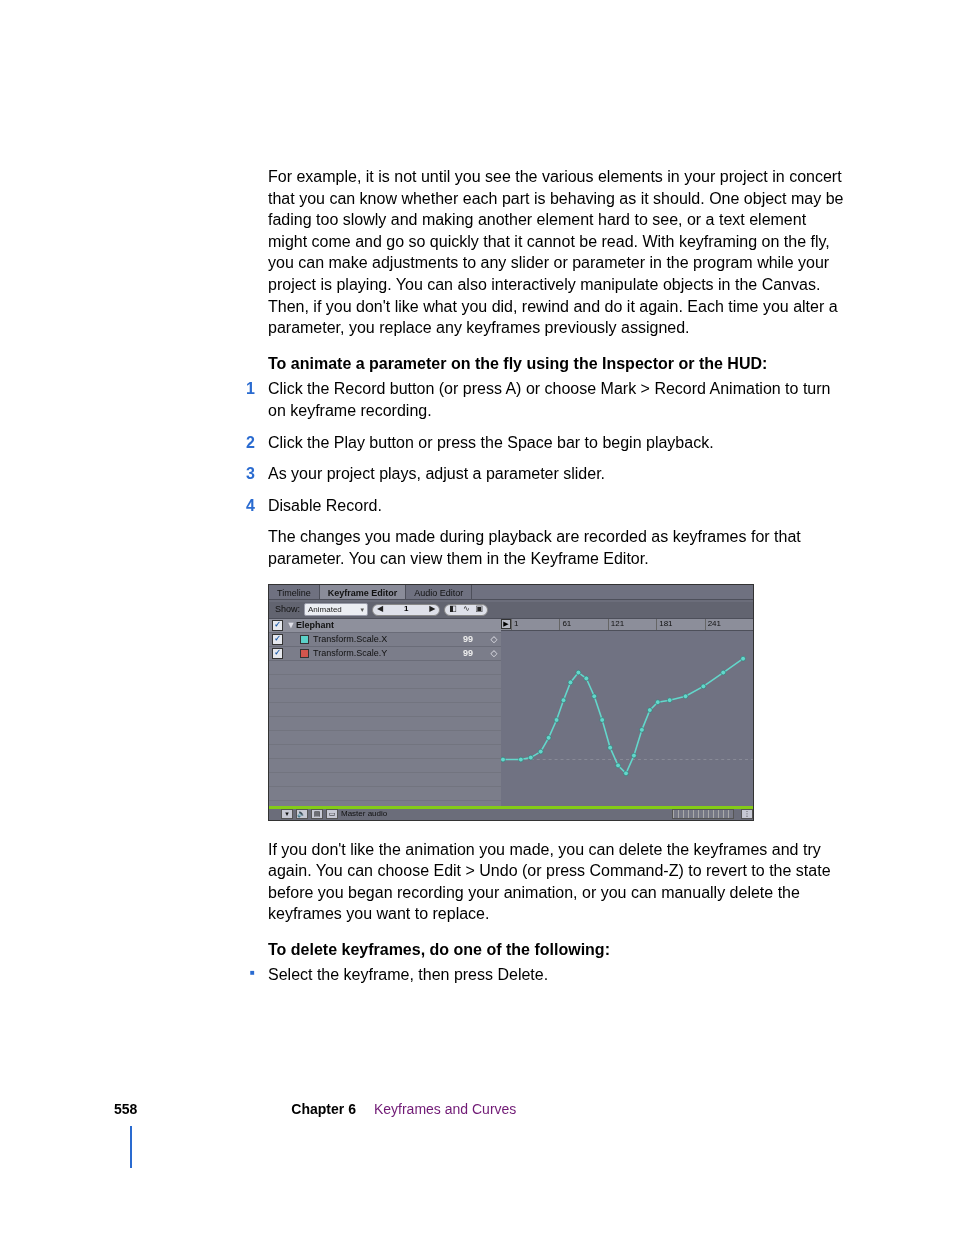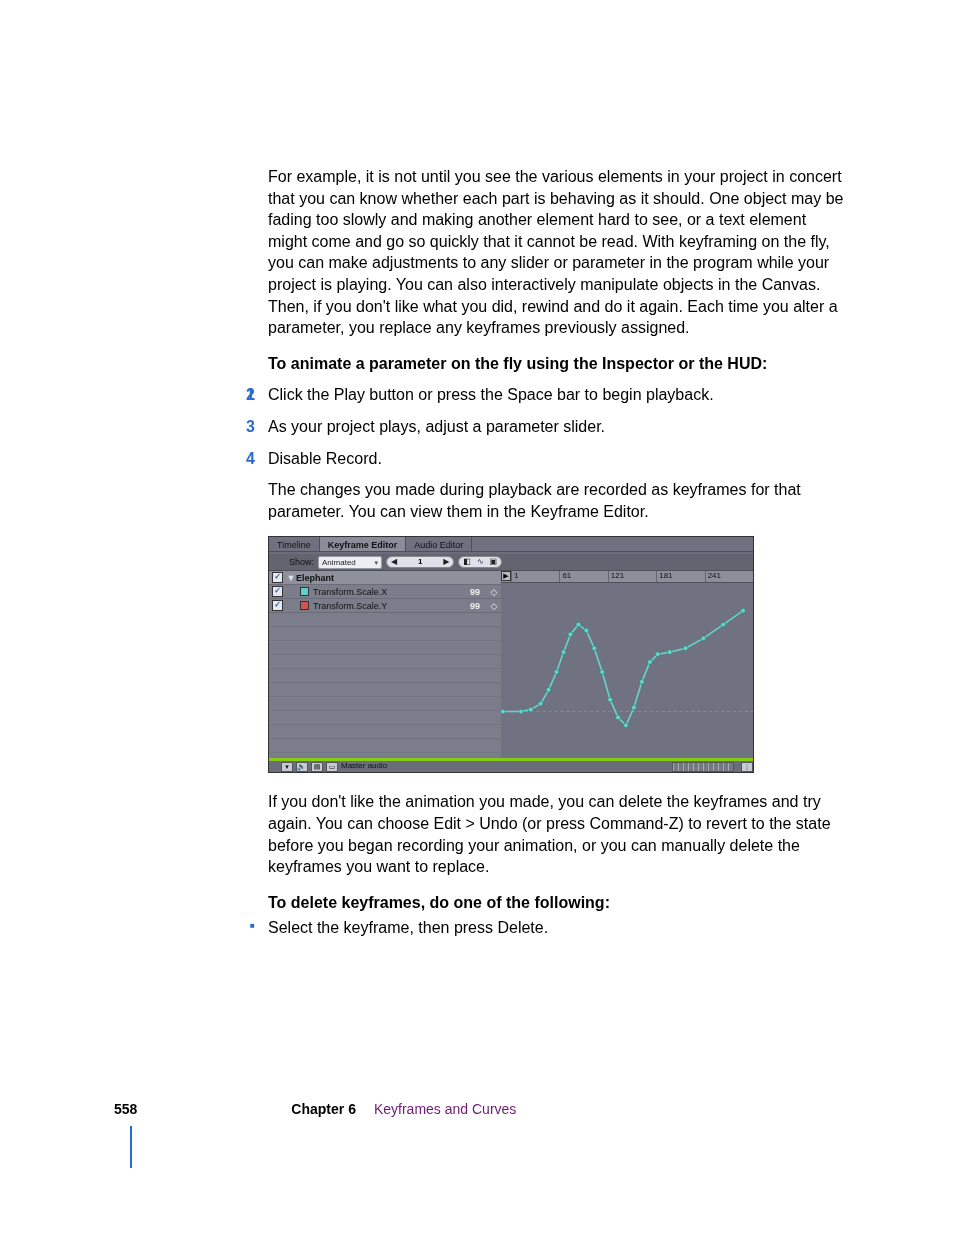"Click the Record button (or" span { html: none -> <span>Click the Record button (or press A) or choose Mark &gt; Record Animation to turn on keyframe recording.</span> }
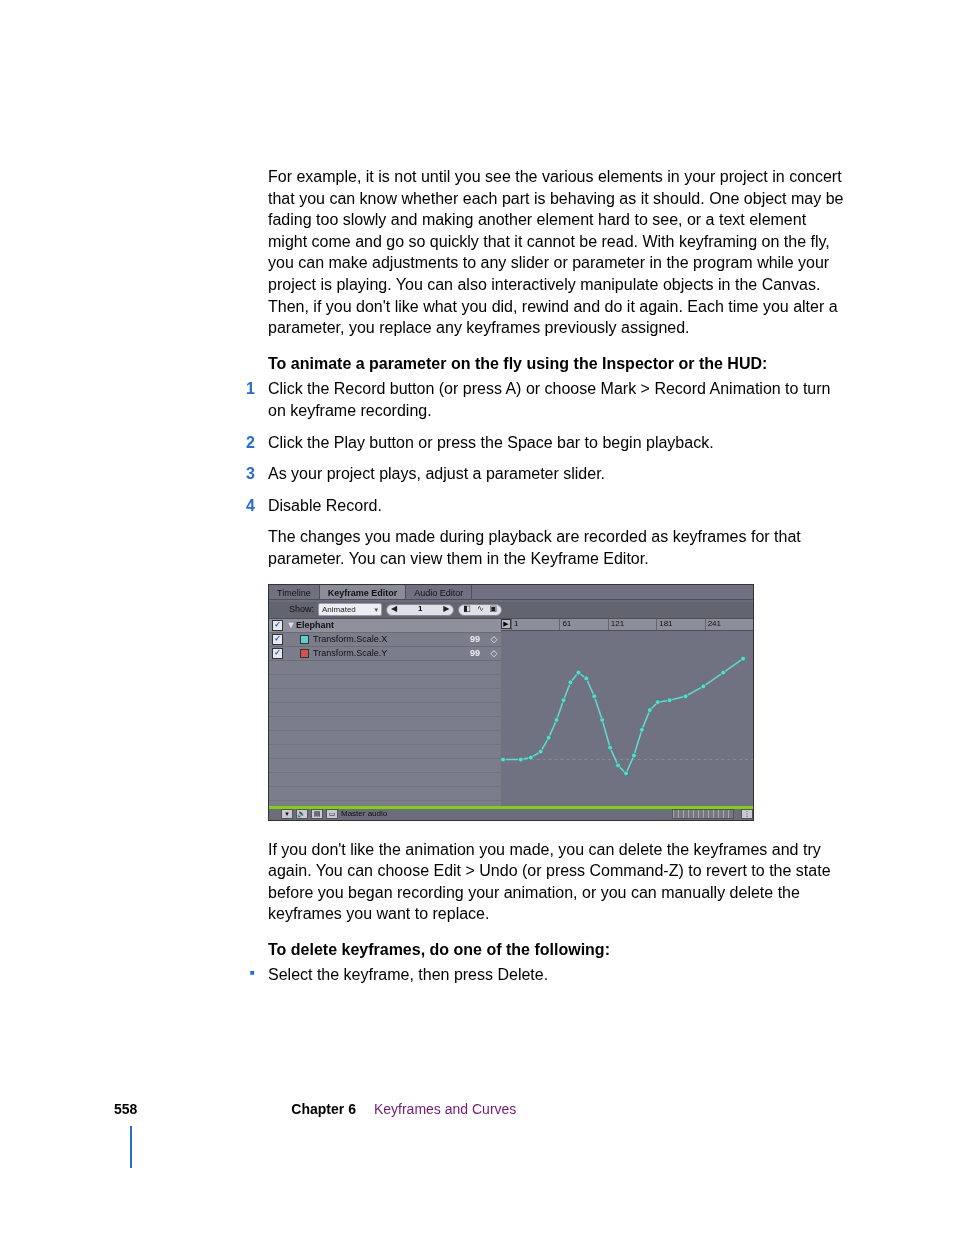"Show:" .toolbar { padding-left: 20px -> 6px }
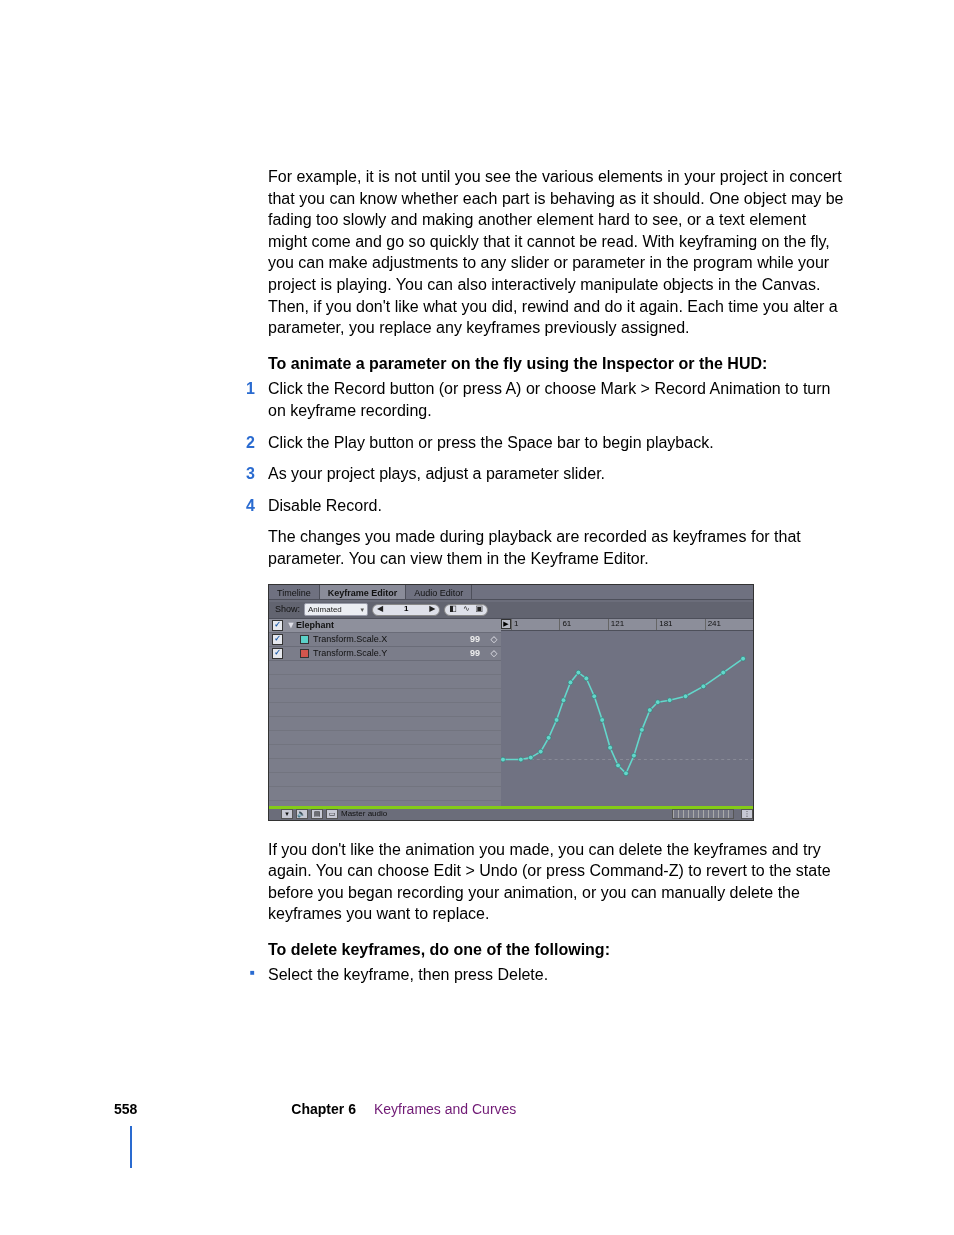"99" .left-col .val { text-align: center -> left }
